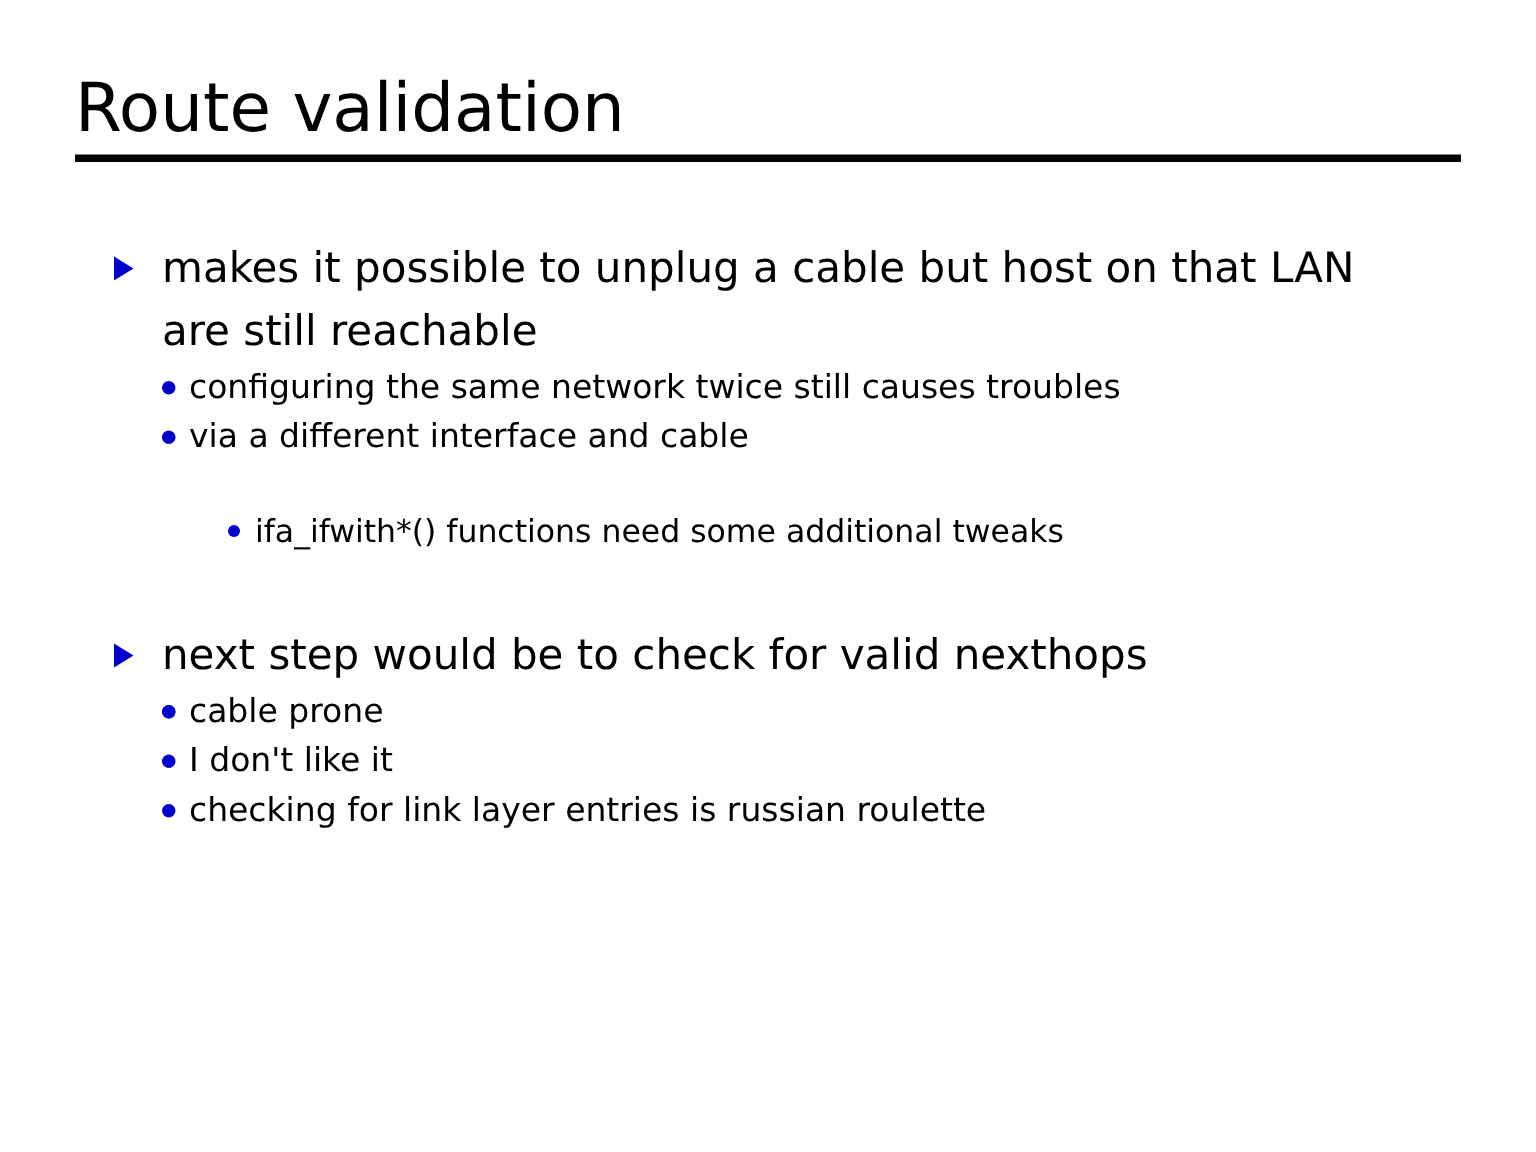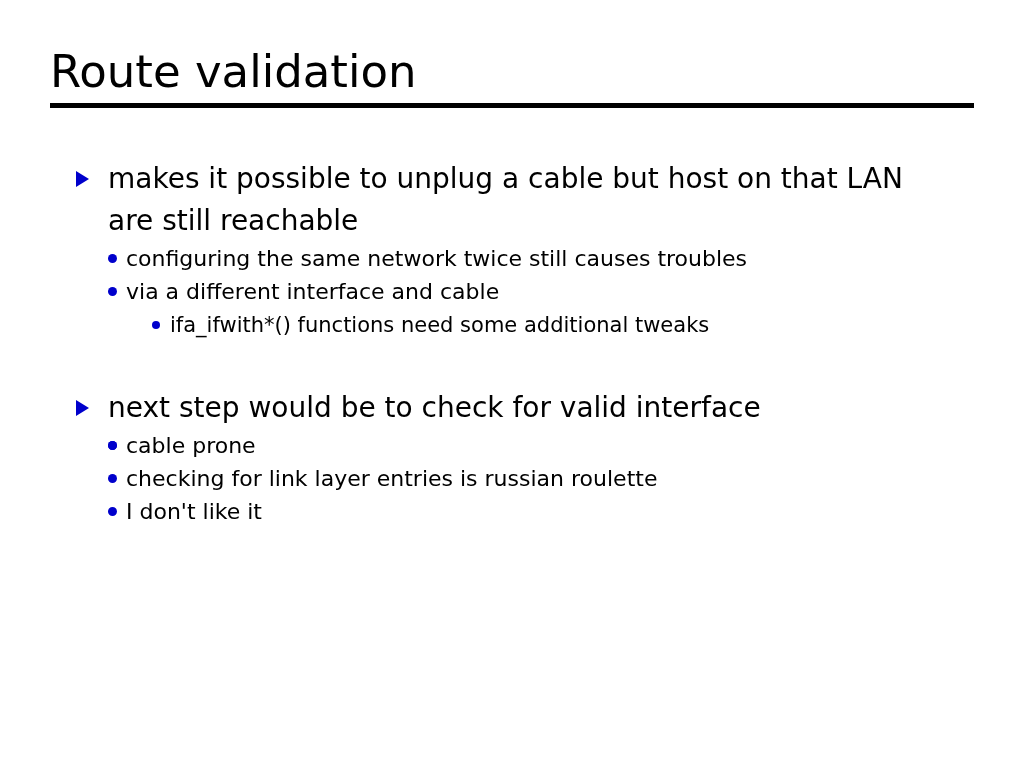"ifa_ifwith*() functions need some" .lvl3 { margin-top: none -> 29px }
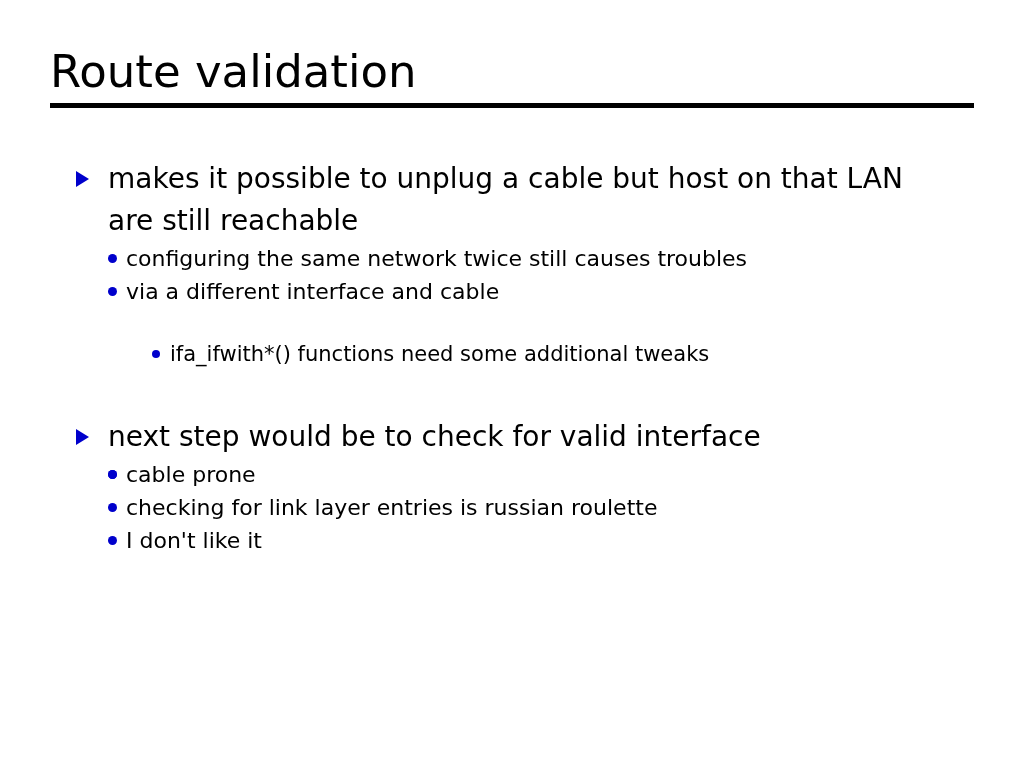"next step would be to" span.txt { text: interface -> nexthops }
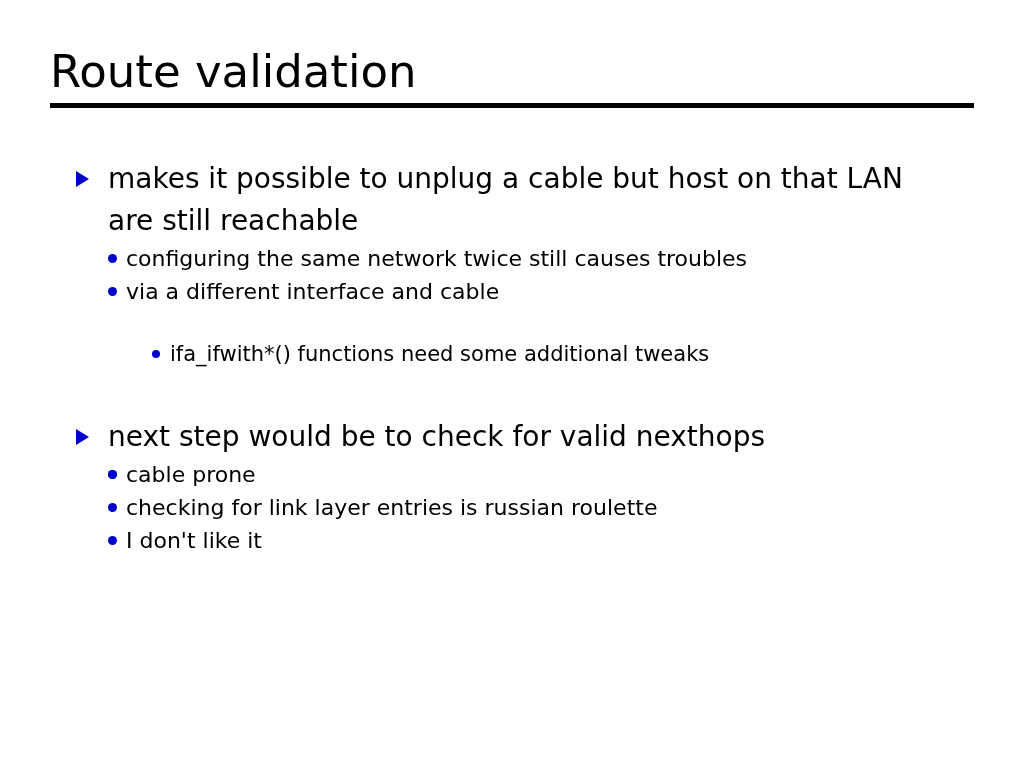"checking for link layer entries" div.bullet { order: before "I don't like it" -> after "I don't like it" }
